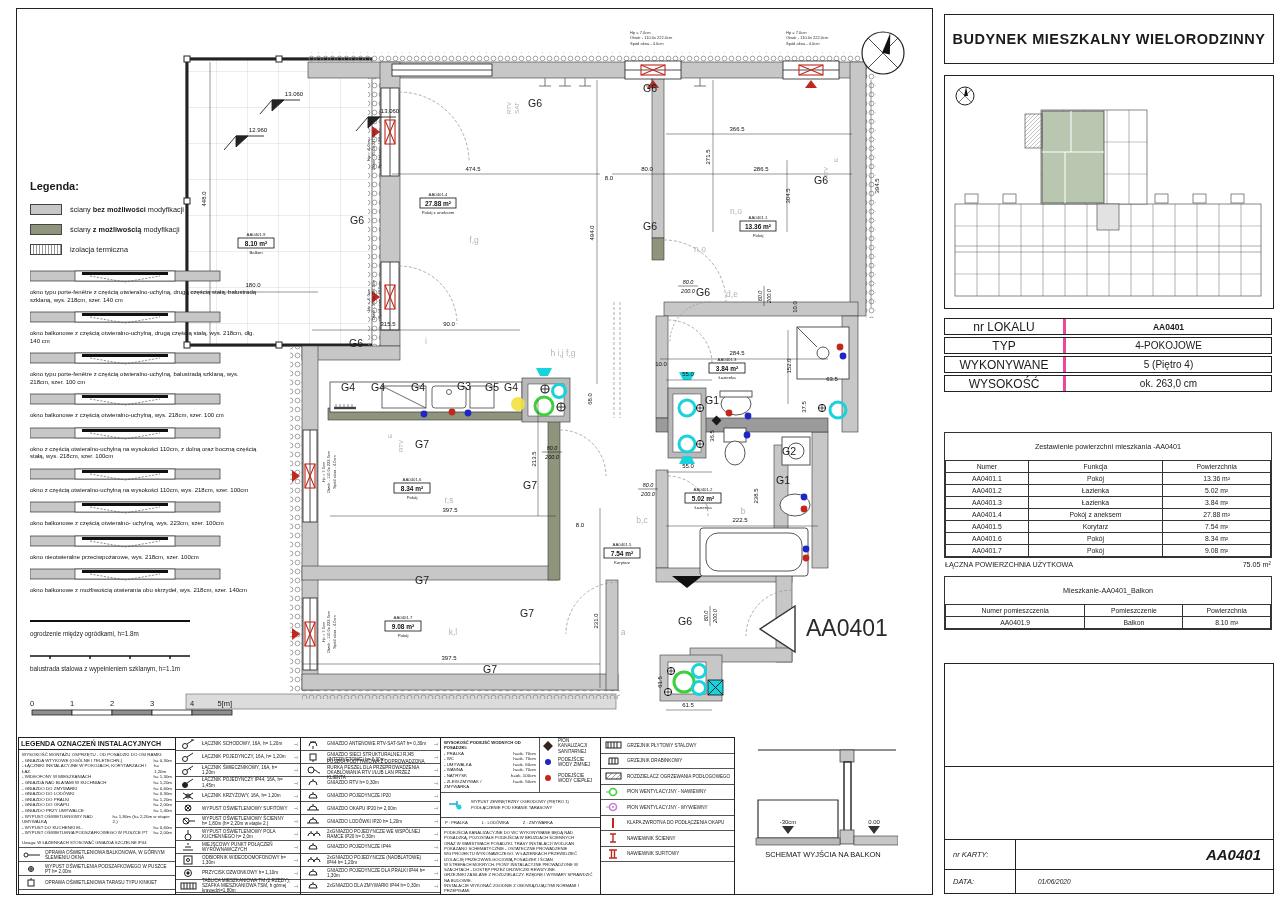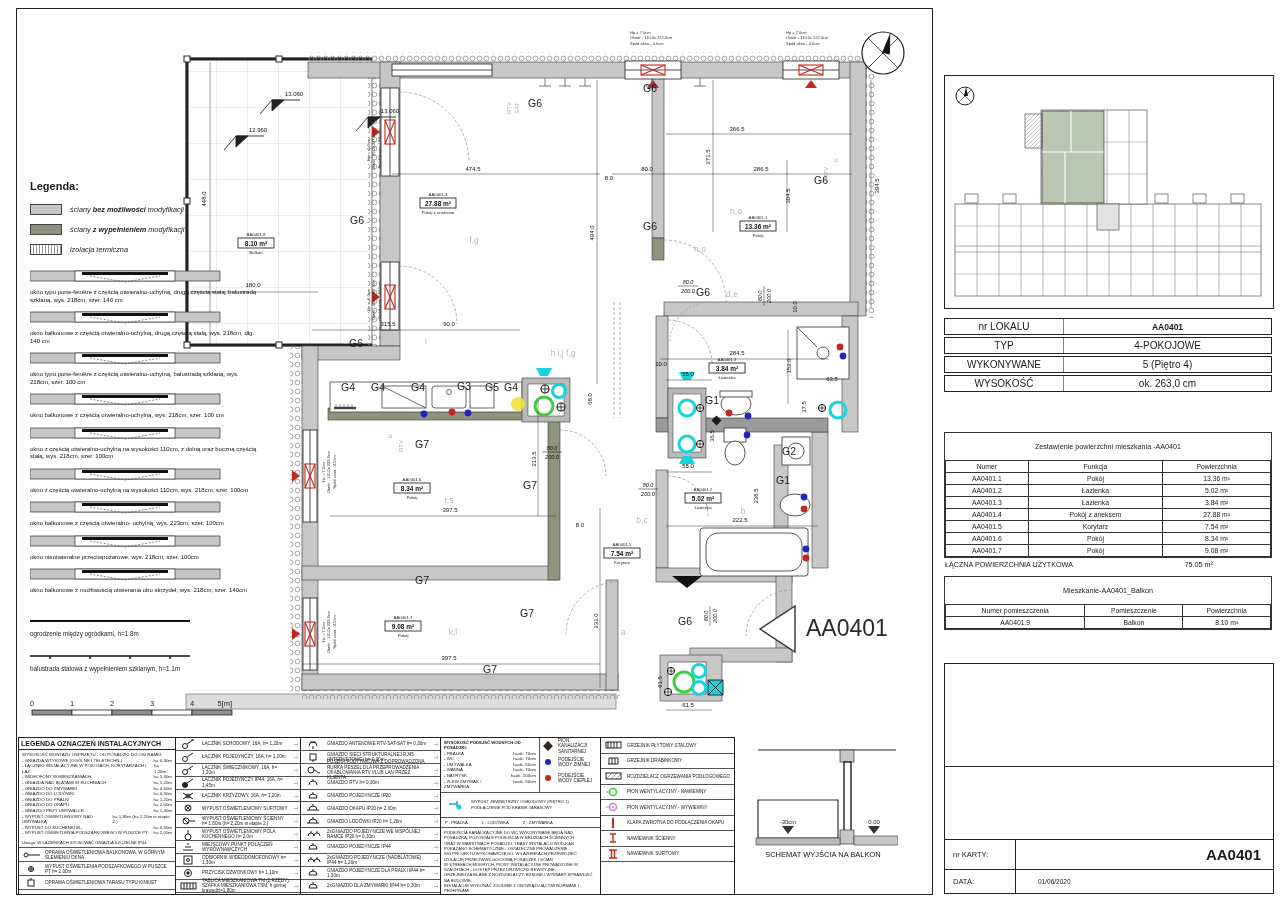"BUDYNEK MIESZKALNY WIELORODZINNY" div.abs { html: none -> <div> <span>BUDYNEK MIESZKALNY WIELORODZINNY</span> </div> }
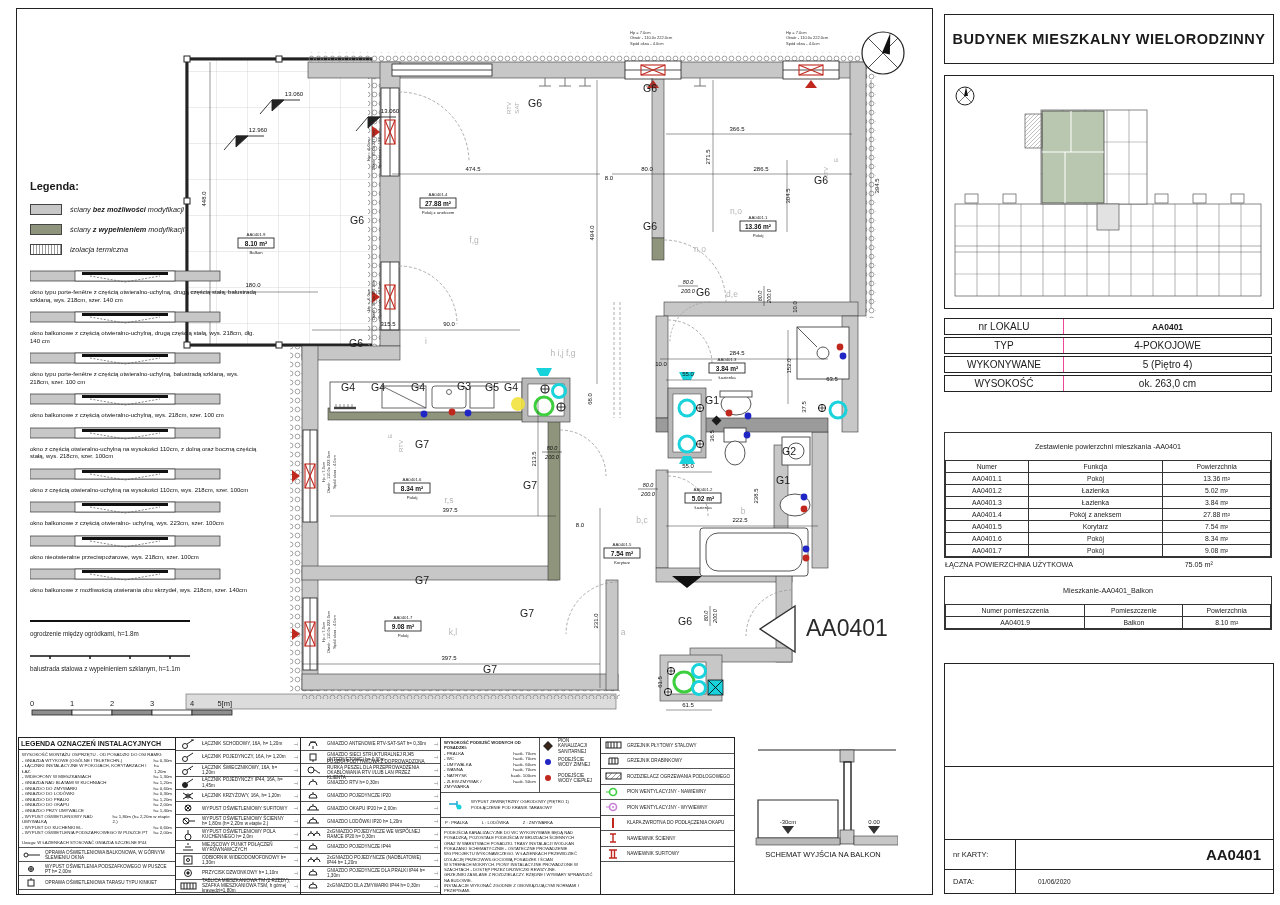"ściany bez możliwości modyfikacji" .swRow { font-style: italic -> none }
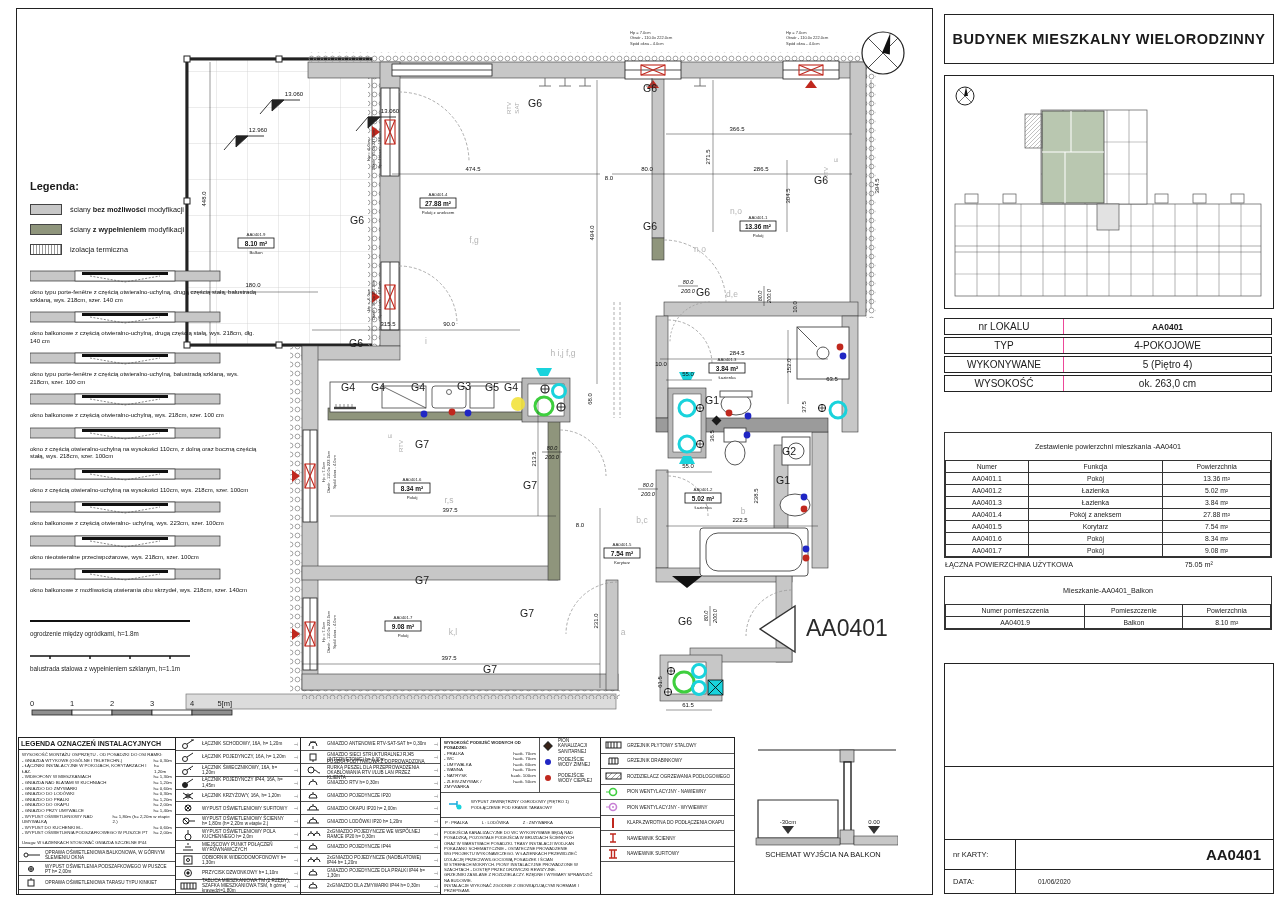"z wypełnieniem" b { text: wypełnieniem -> możliwością }
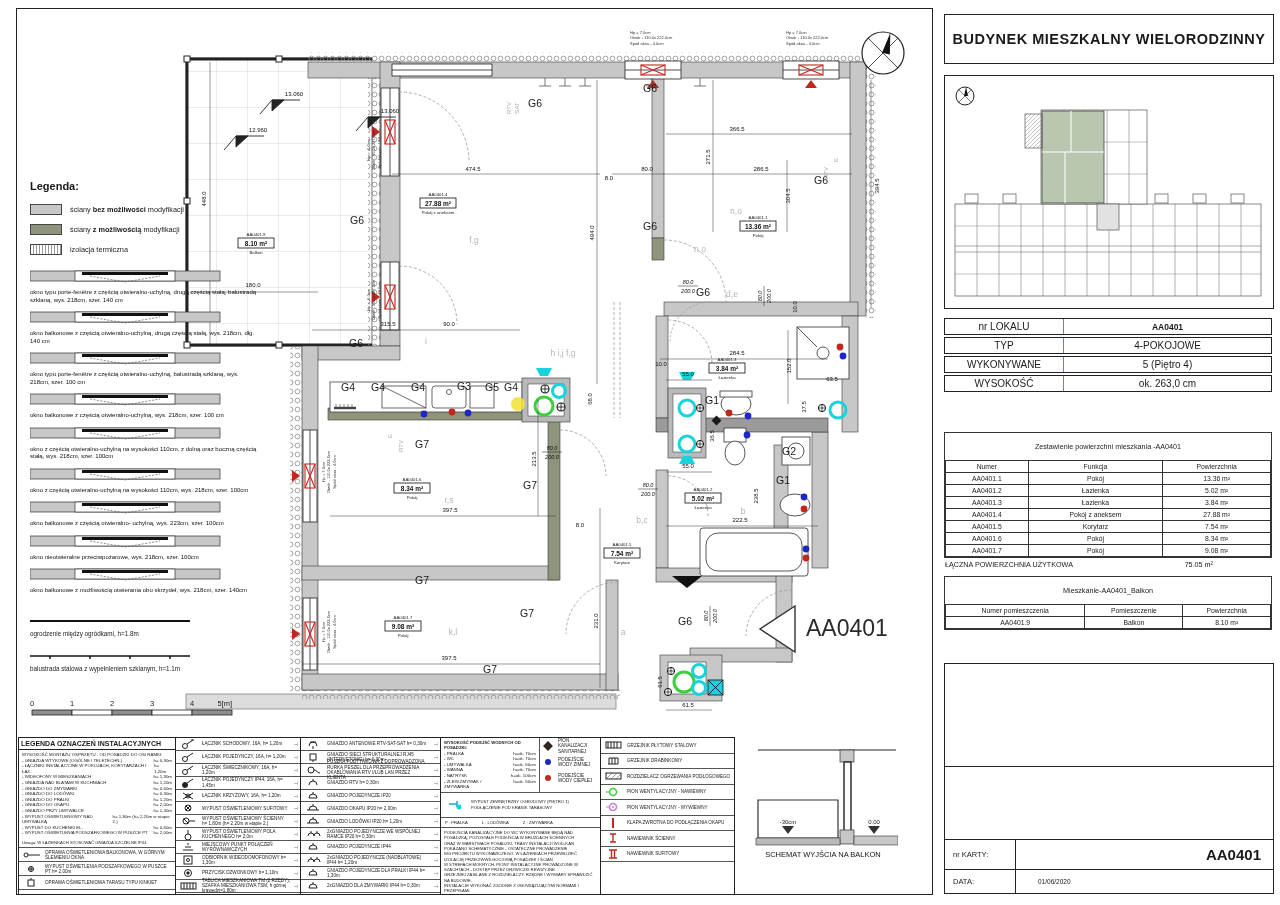"nr LOKALU" .inforow .l { border-right: 1px solid #ec4899 -> 3px solid #ec4899; font-size: 10px -> 12px }
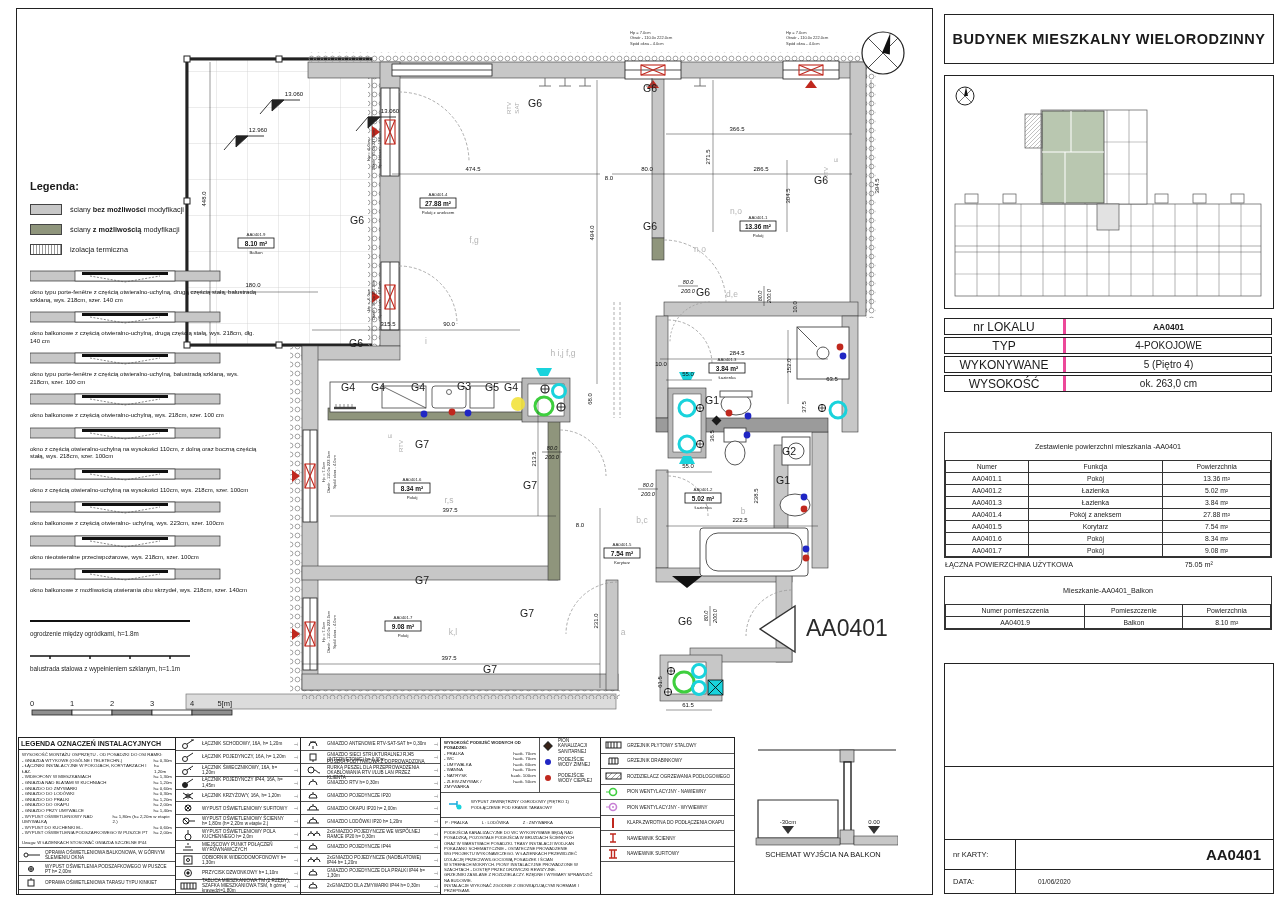"75.05 m²" span { margin-right: 58px -> none }
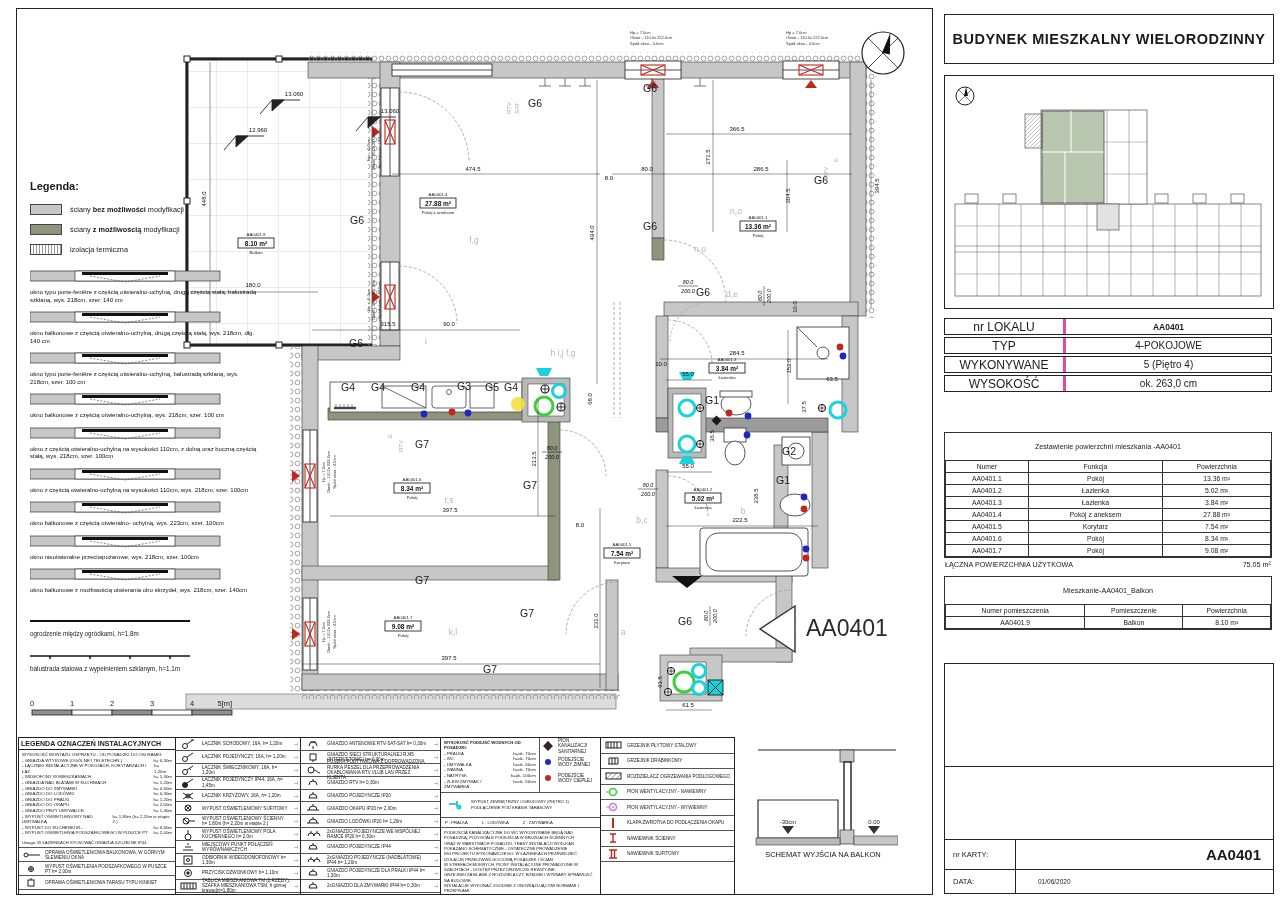"nr KARTY:" .cardrow { font-style: none -> italic }
